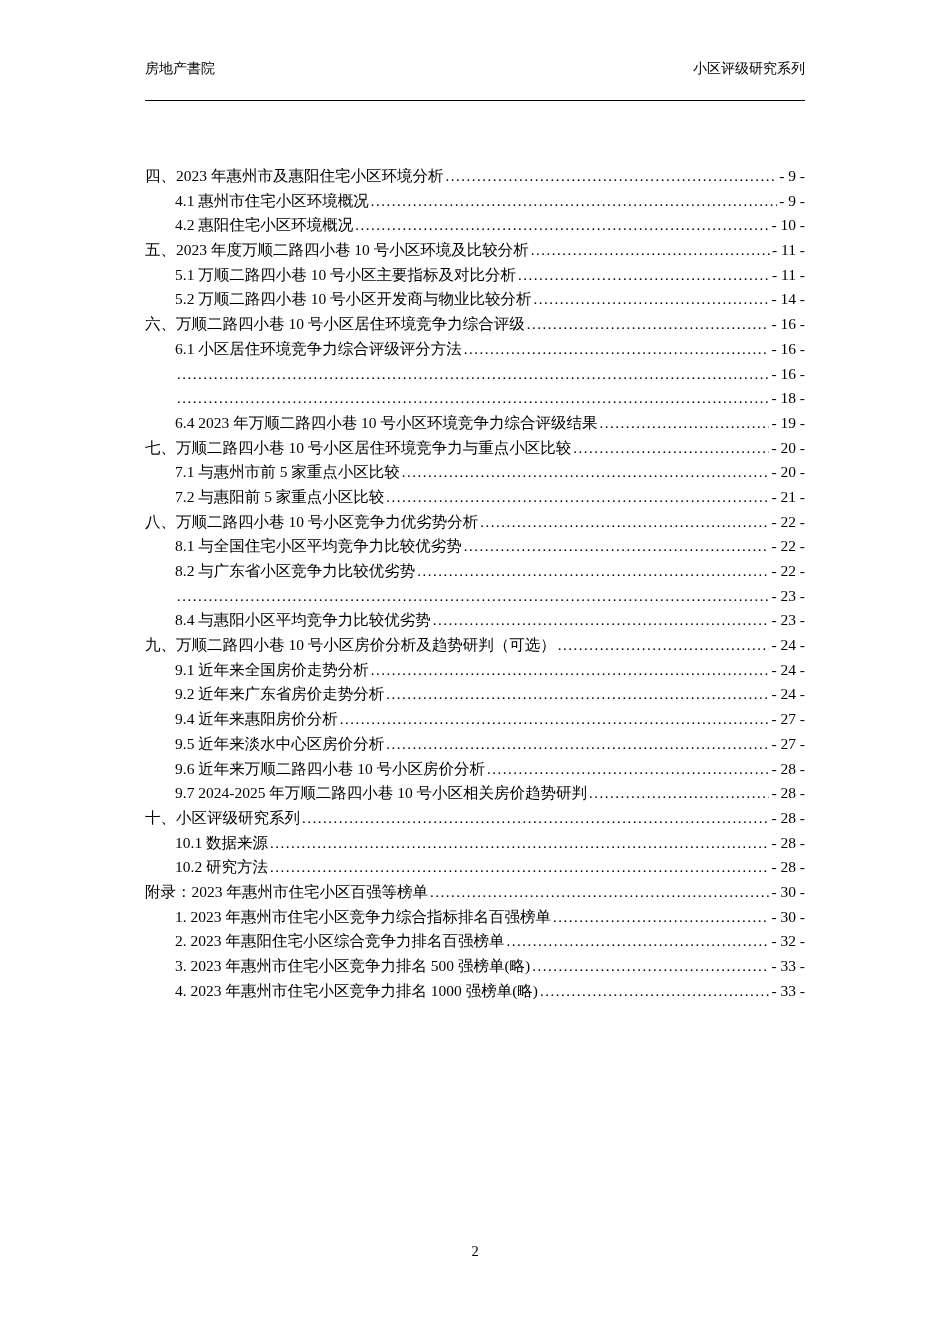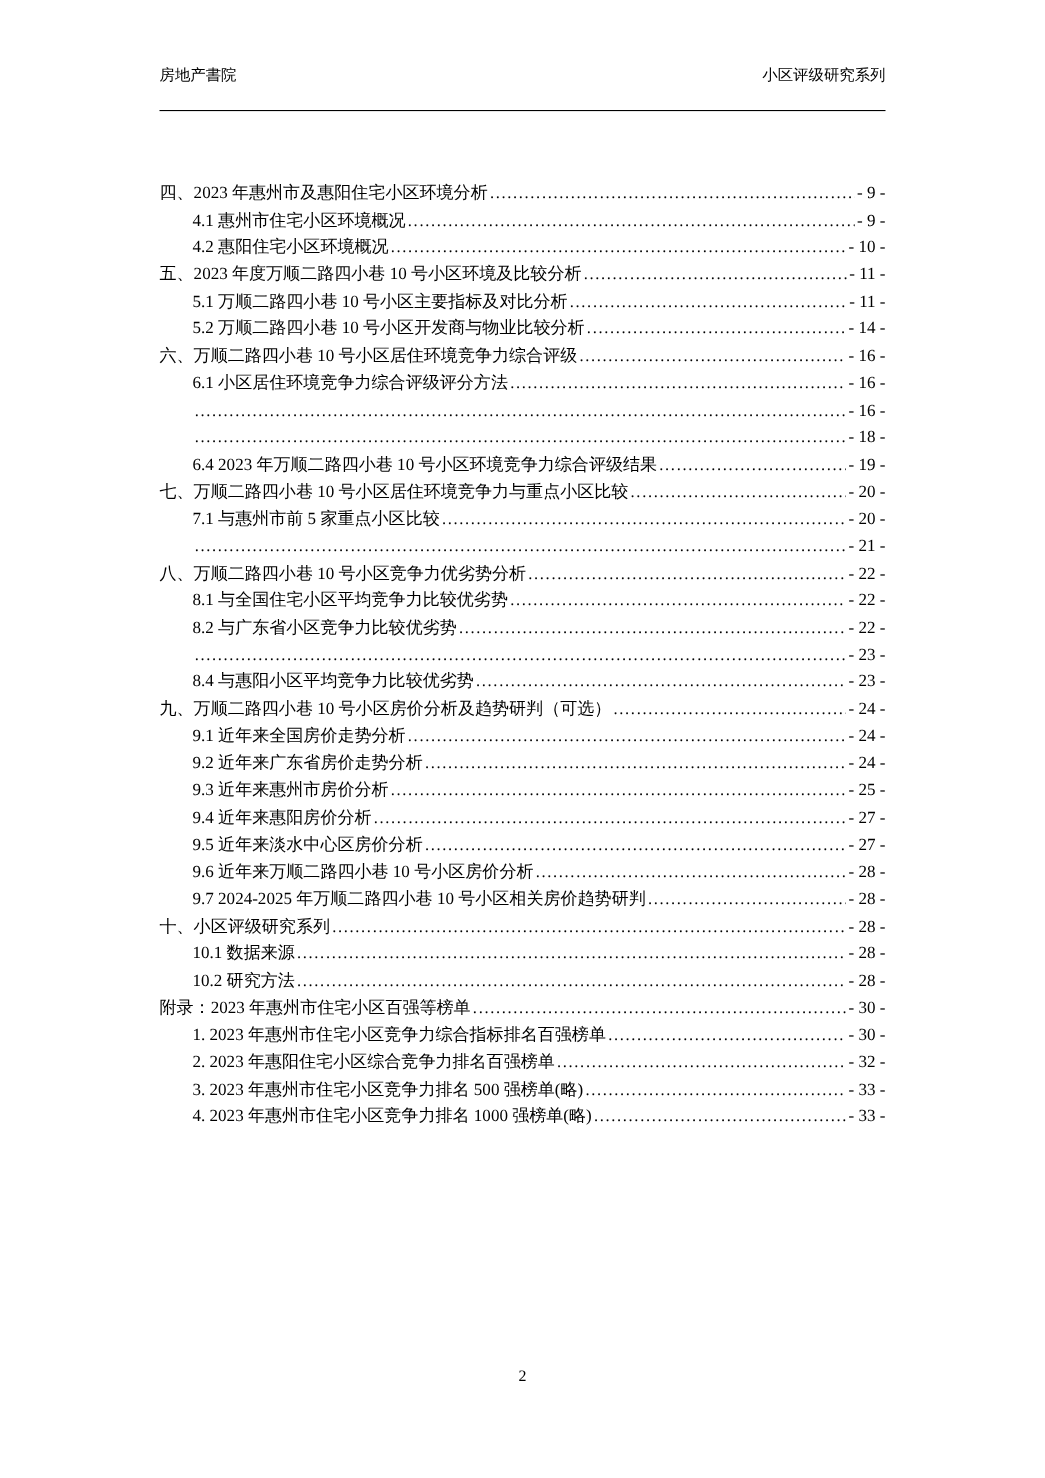"7.2 与惠阳前 5 家重点小区比较" span.toc-label { html: none -> <span>7.2 与惠阳前 5 家重点小区比较</span> }
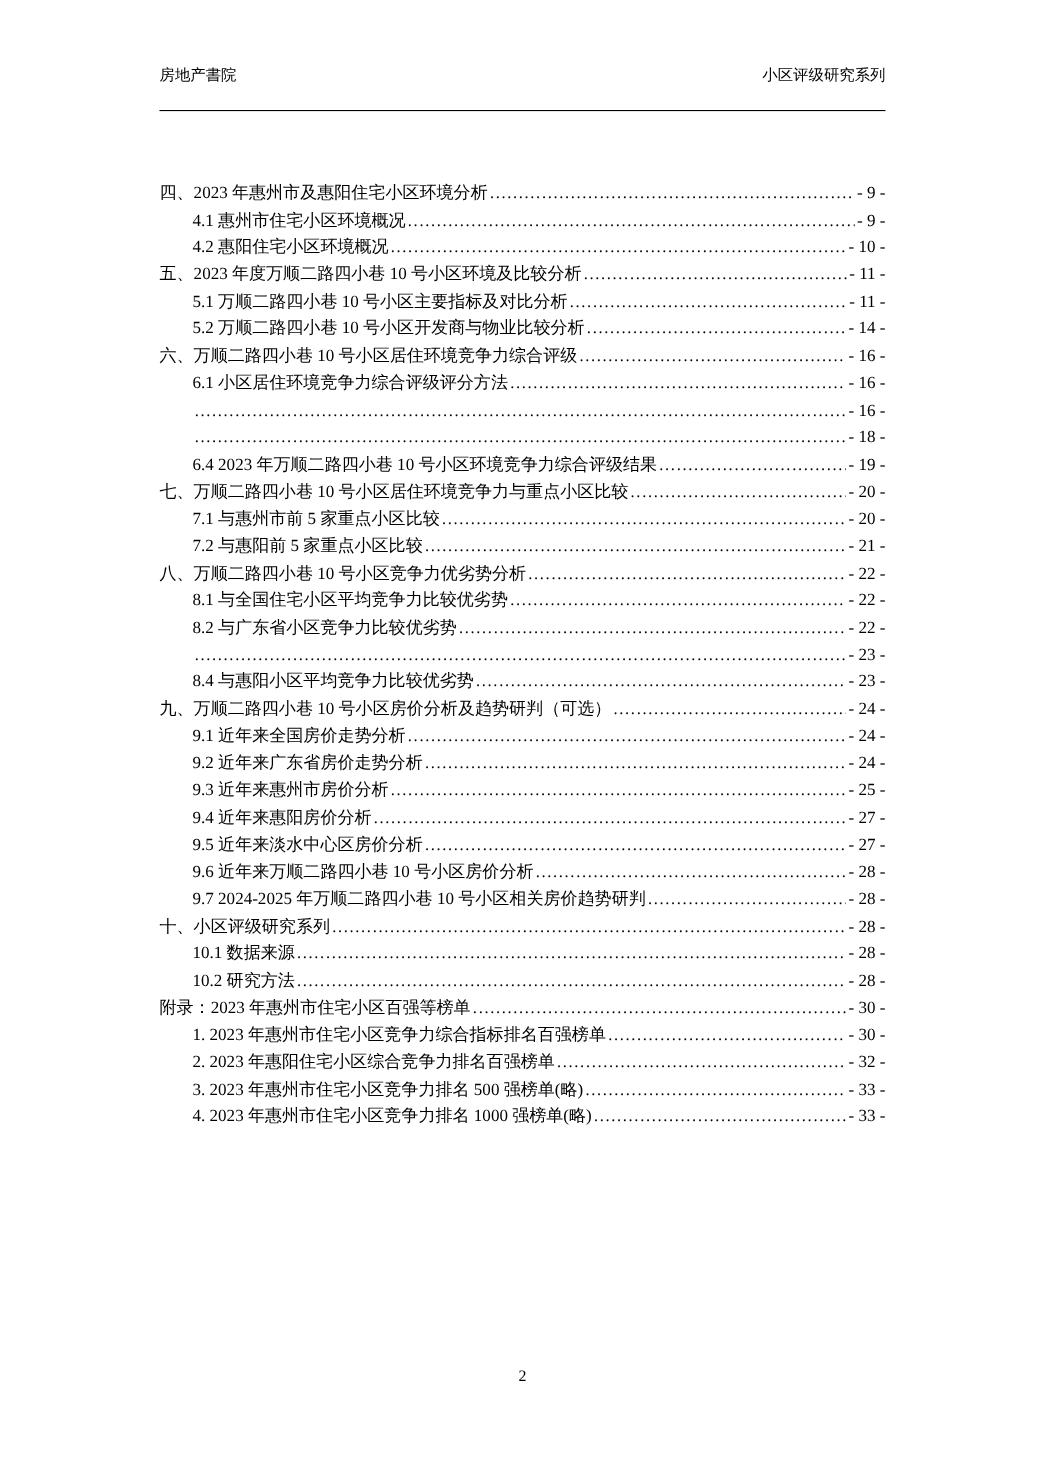"9.3 近年来惠州市房价分析" div.toc-row { html: <div> <span>9.3 近年来惠州市房价分析</span> <span></span> <span>- 25 -</span> </div> -> none }
